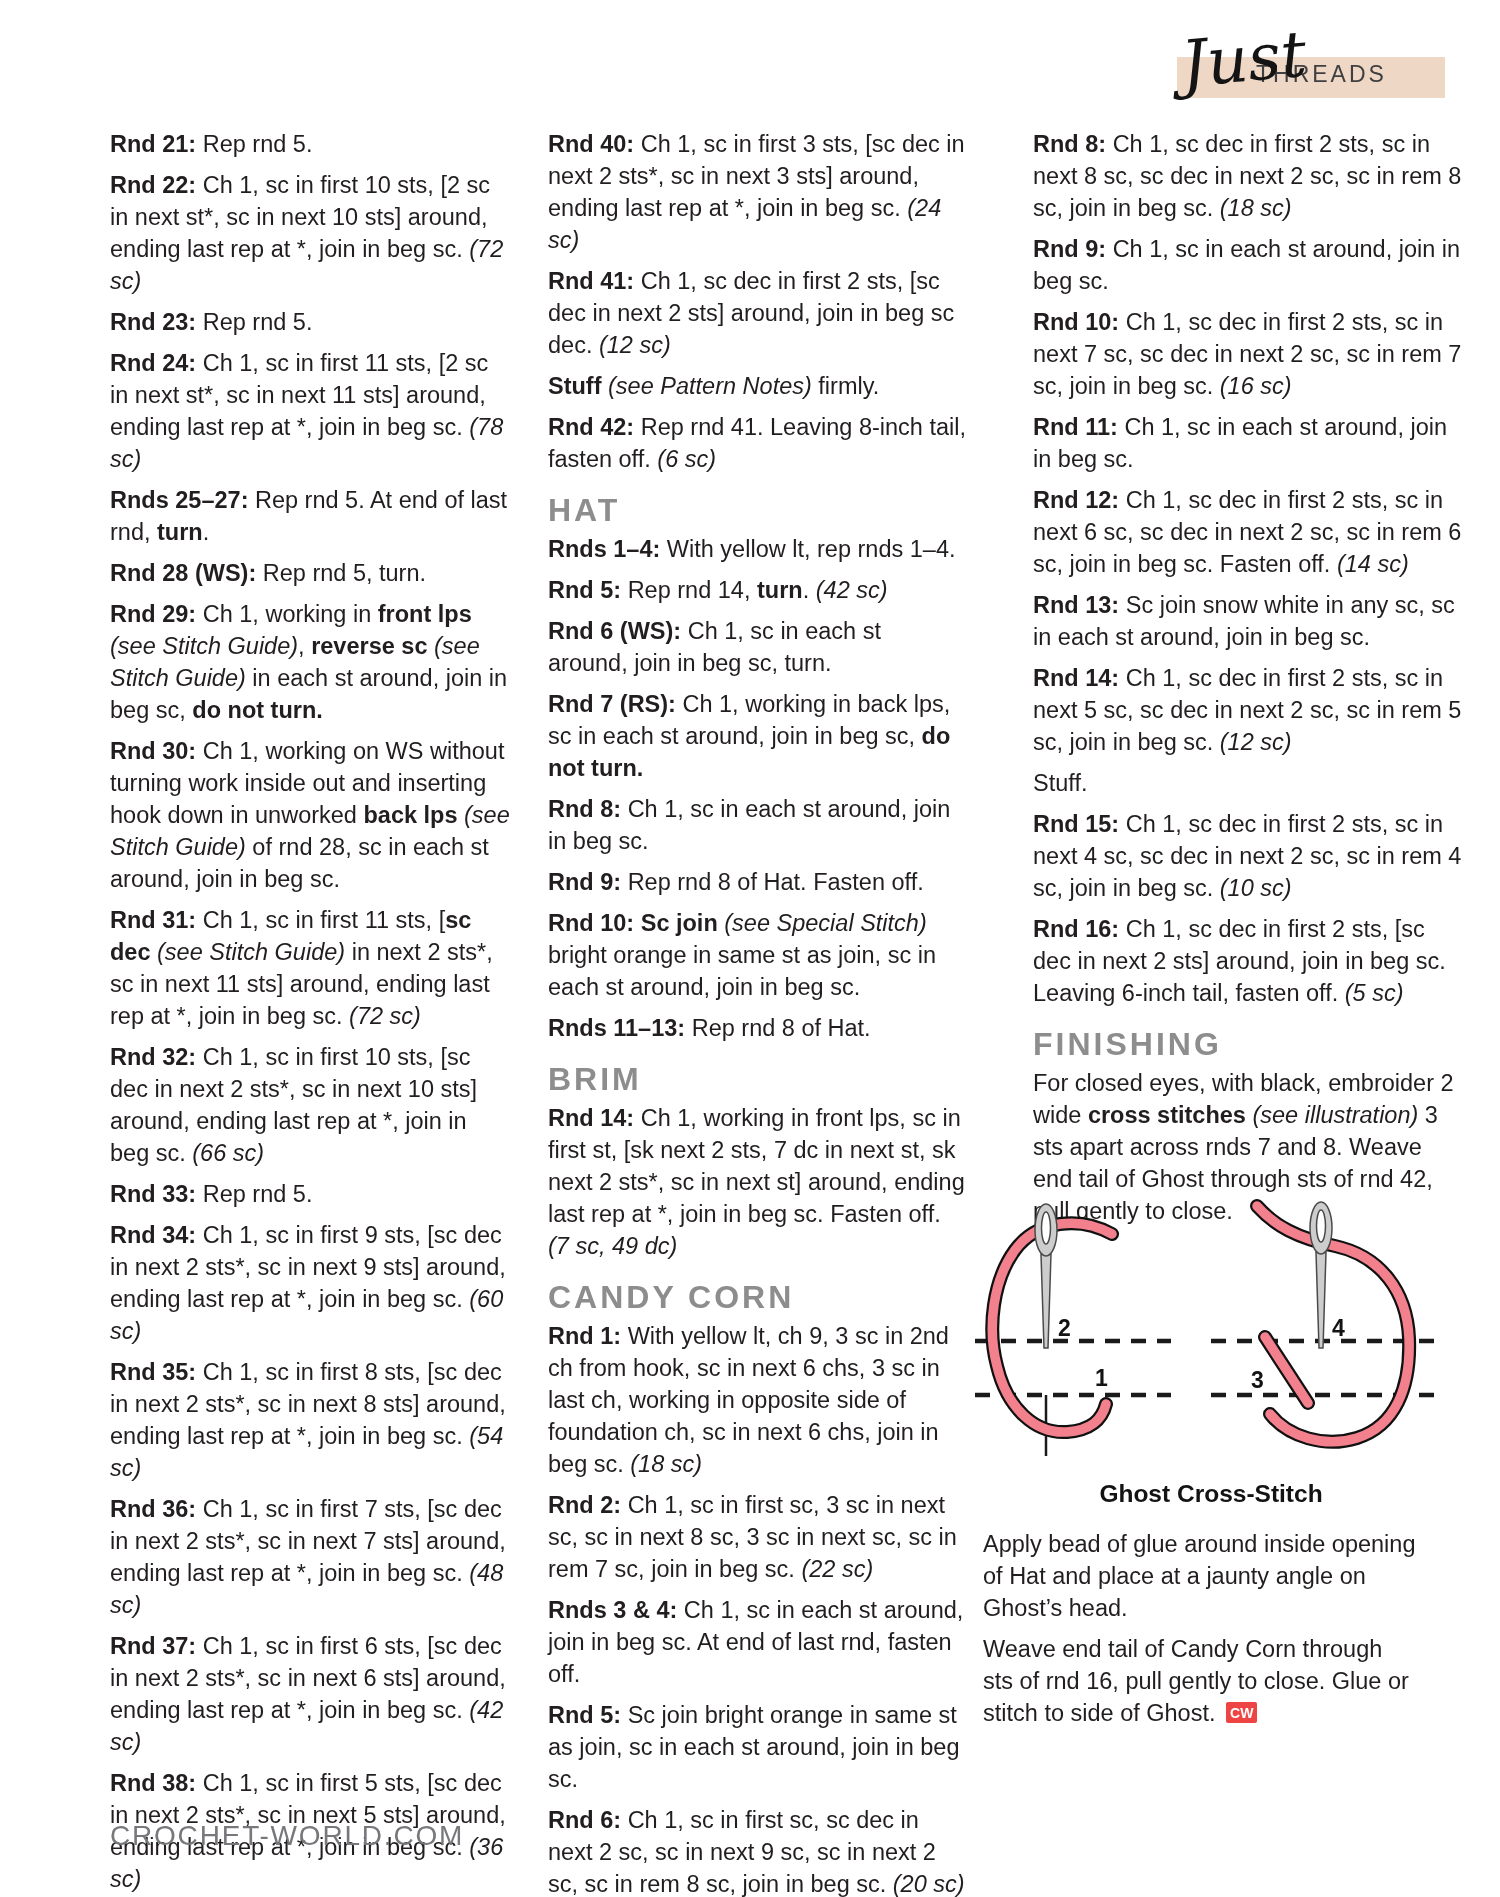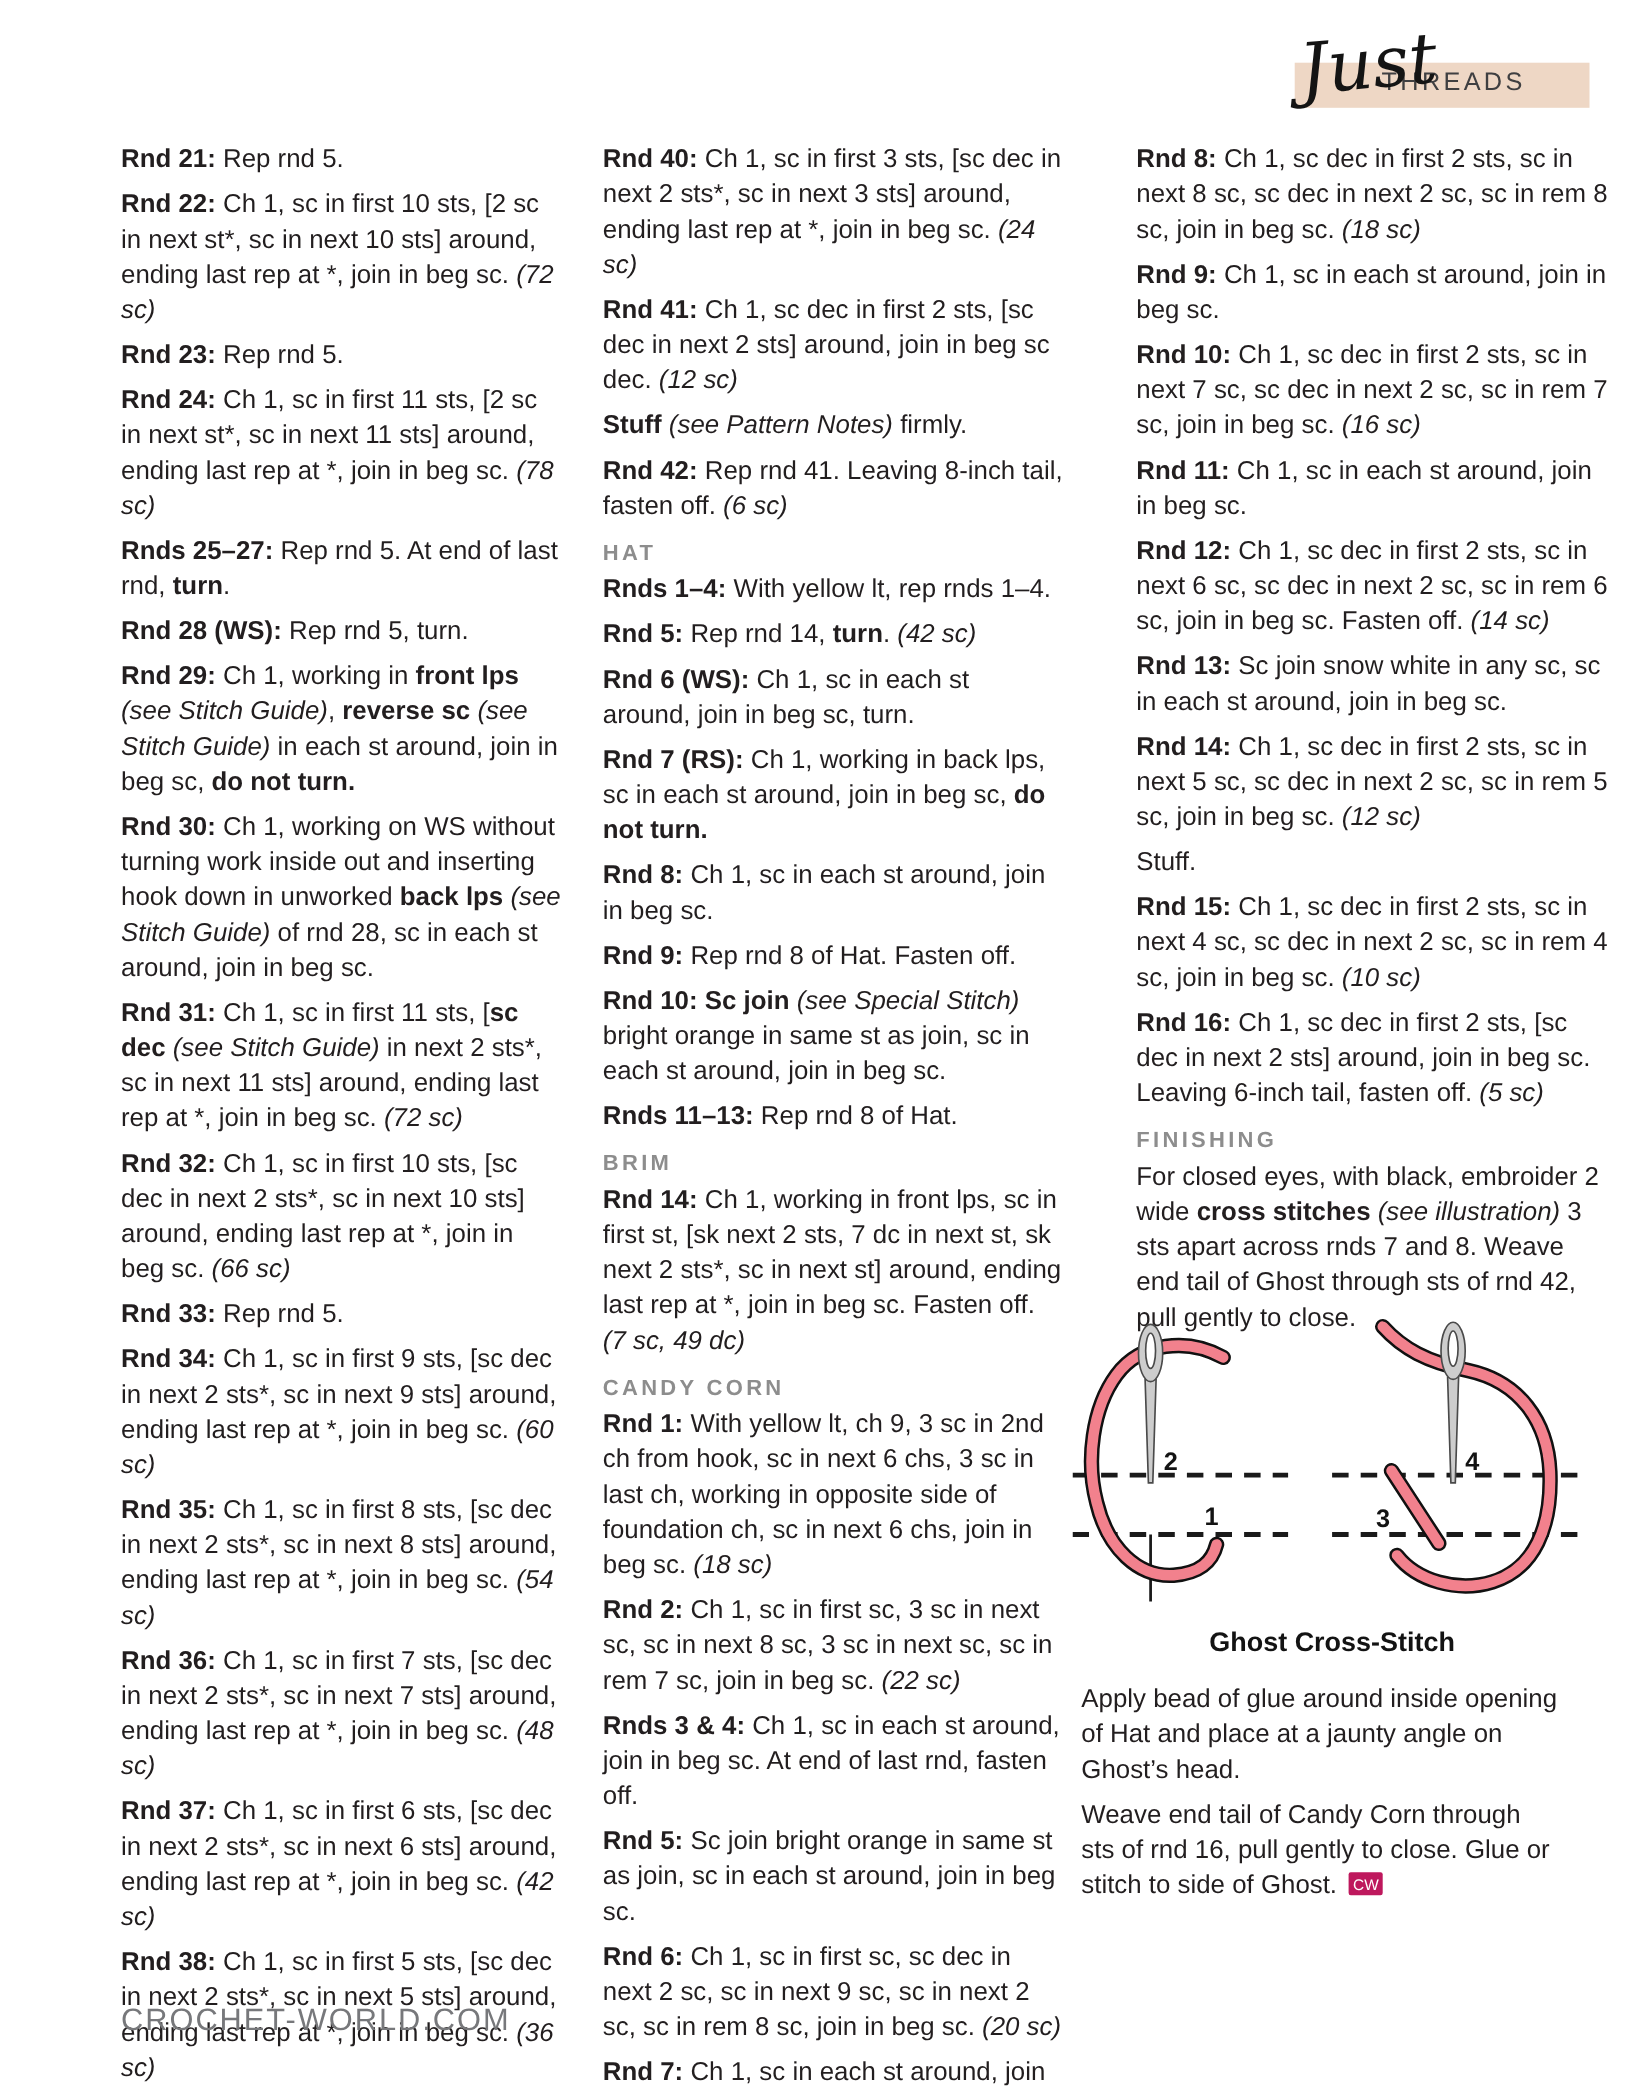"HAT" .sec-header { font-size: 20px -> 32px }
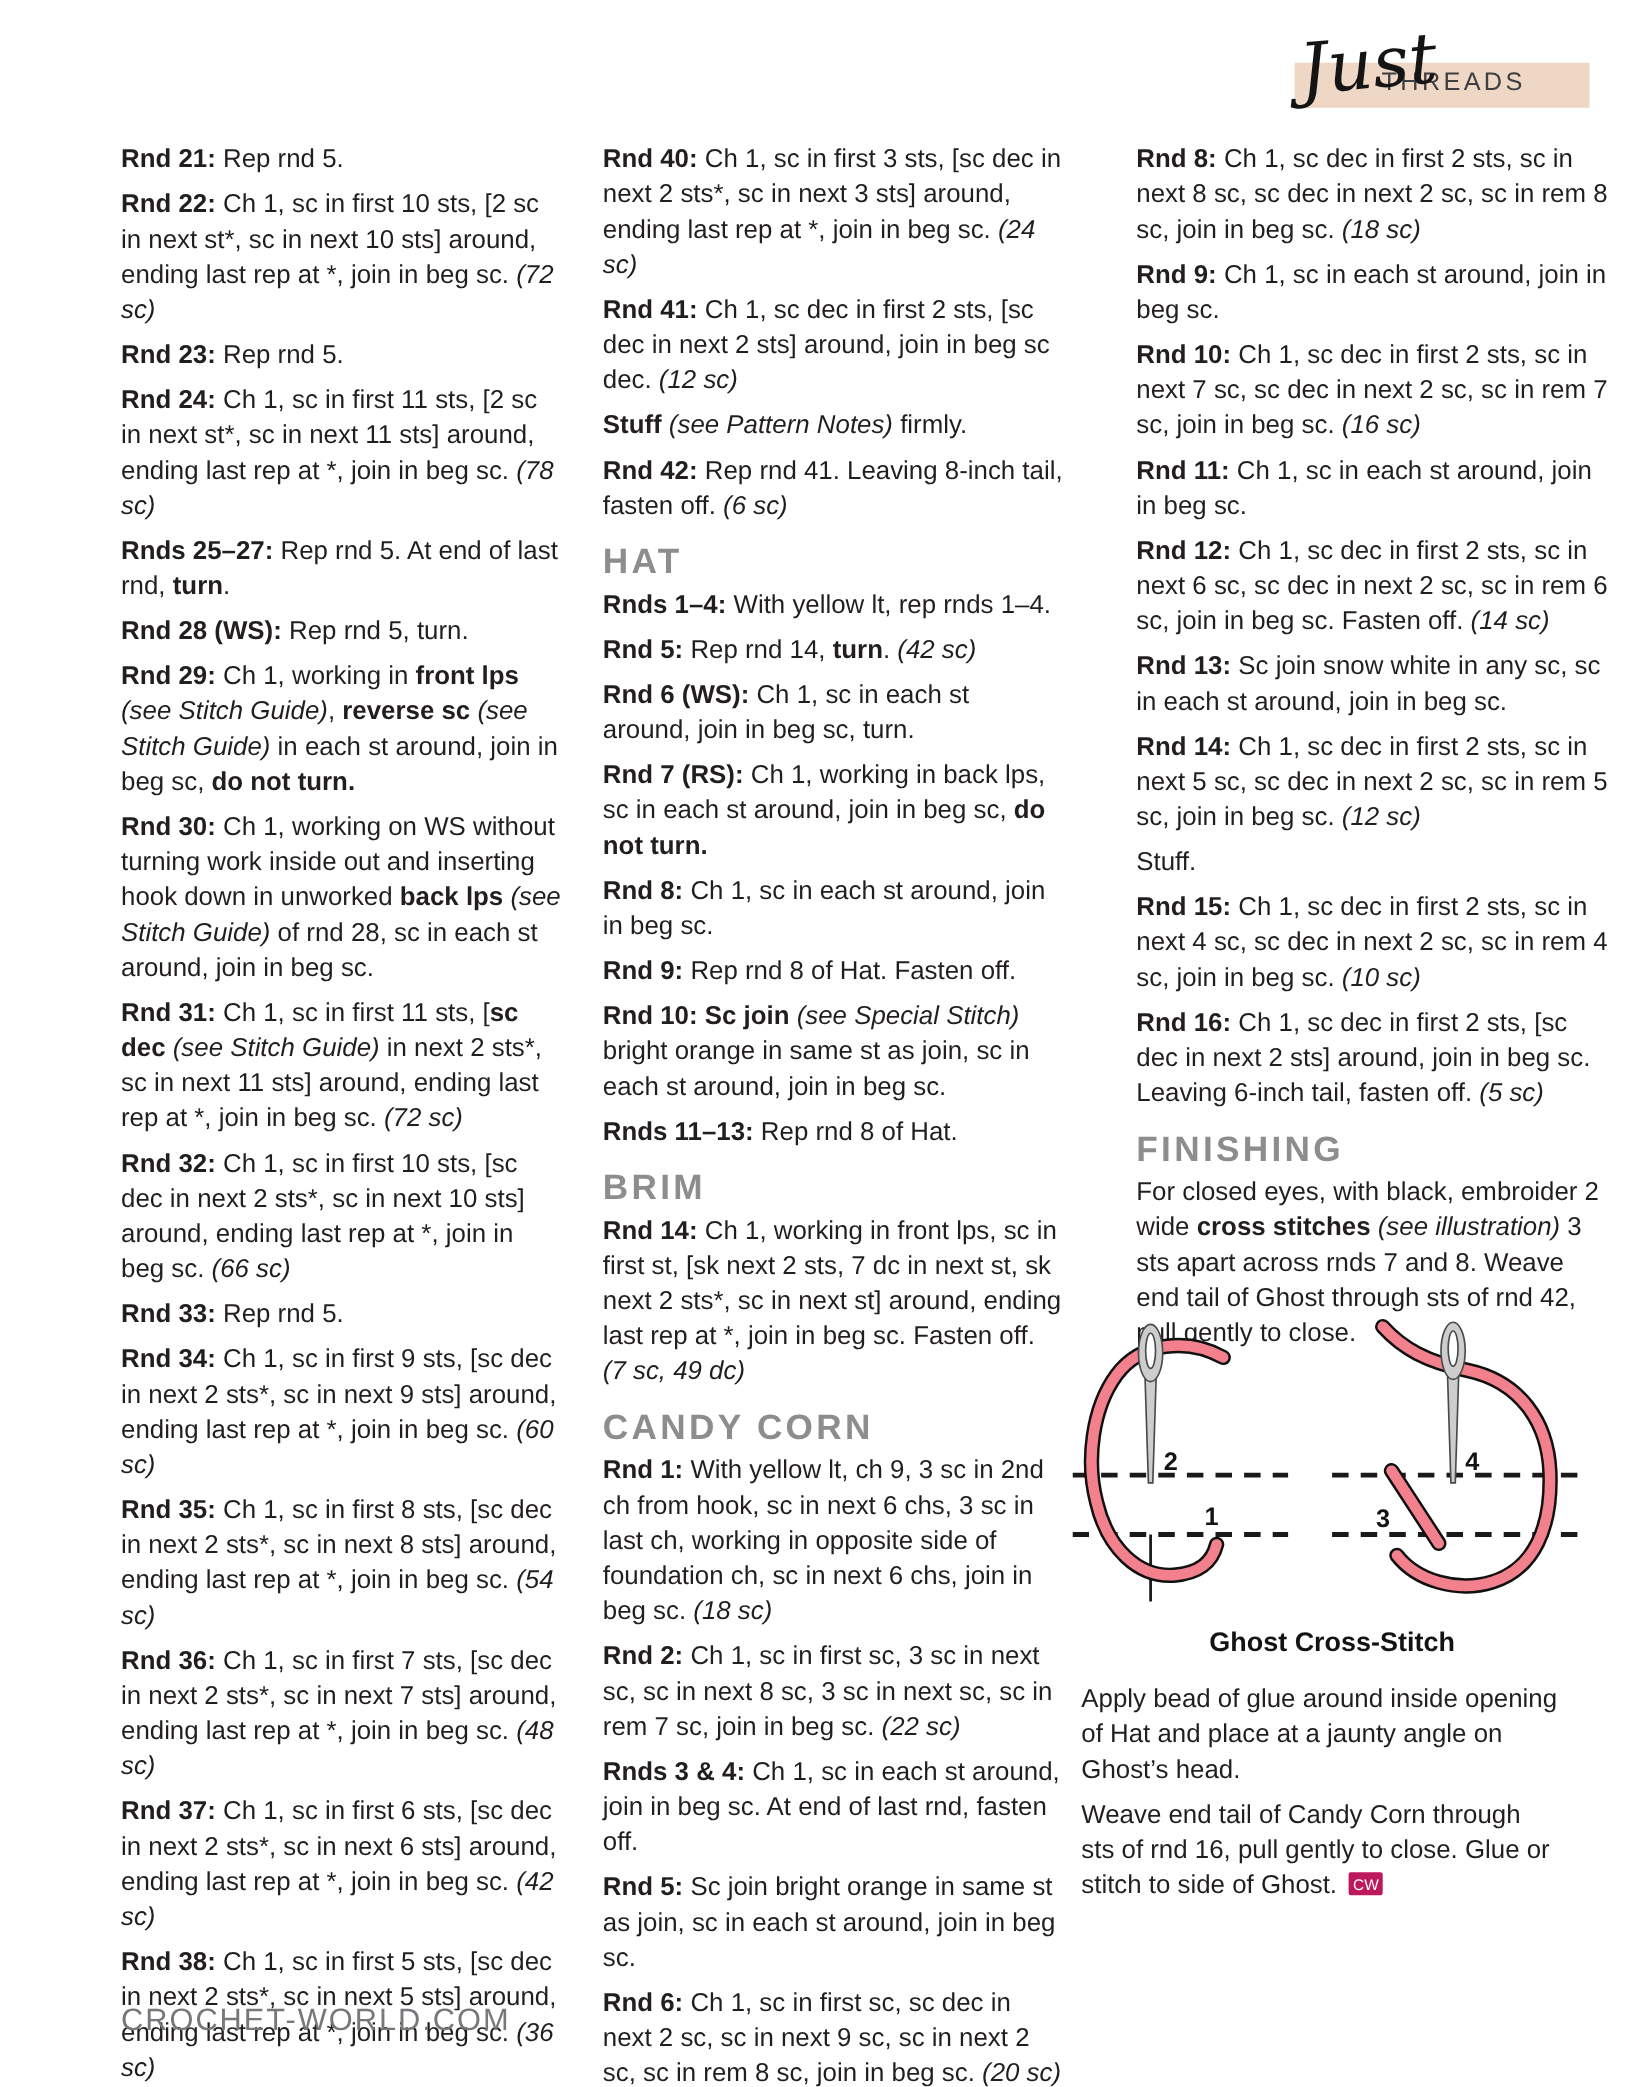"CW" .cw-box { background: #be185d -> #ef4444; font-weight: normal -> bold }
